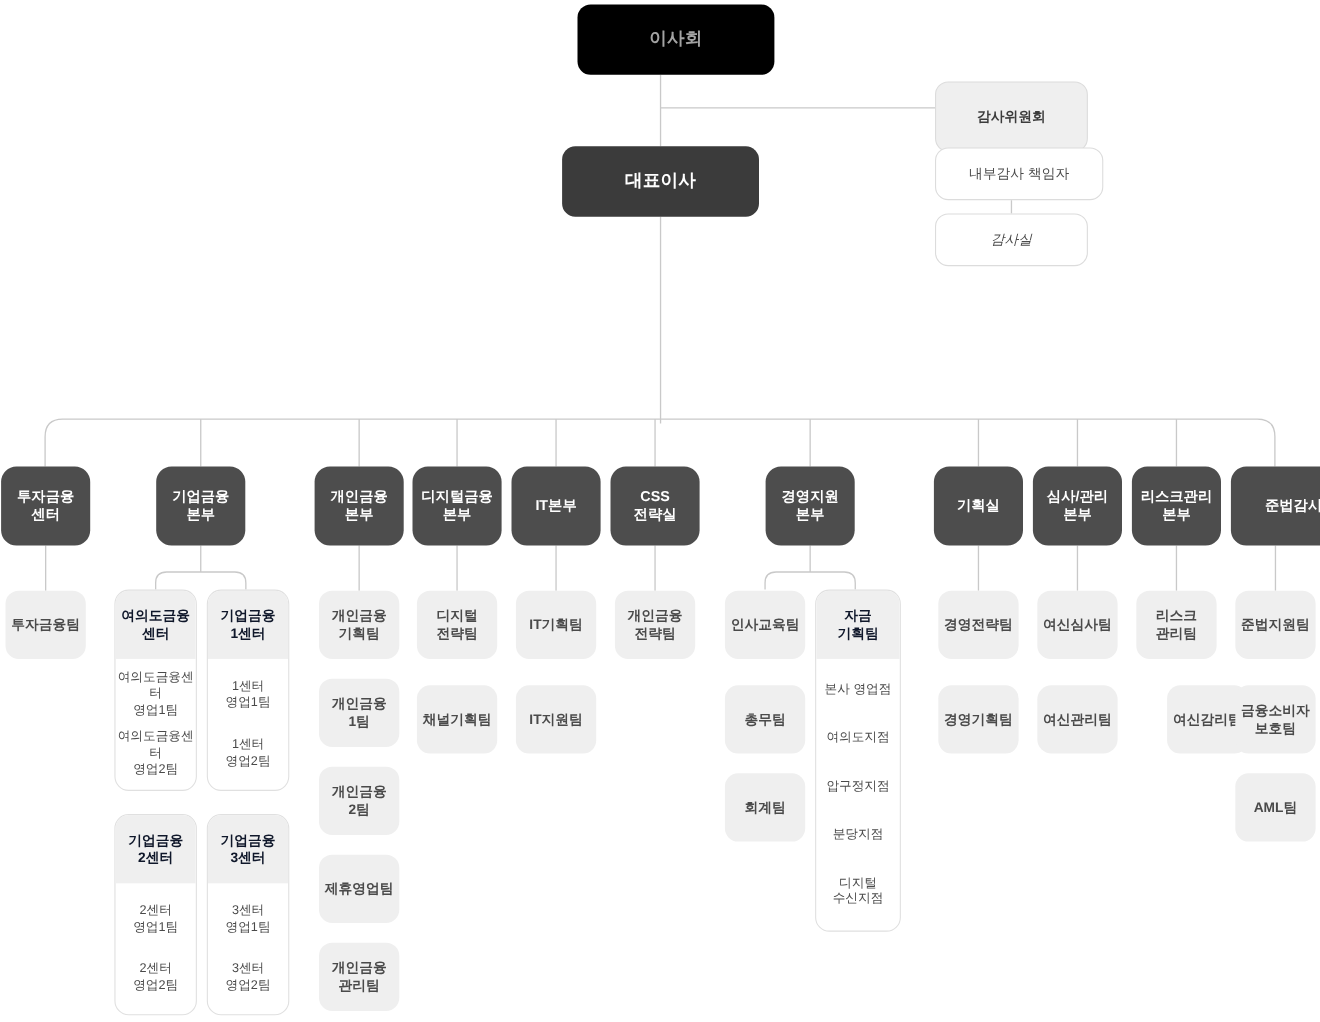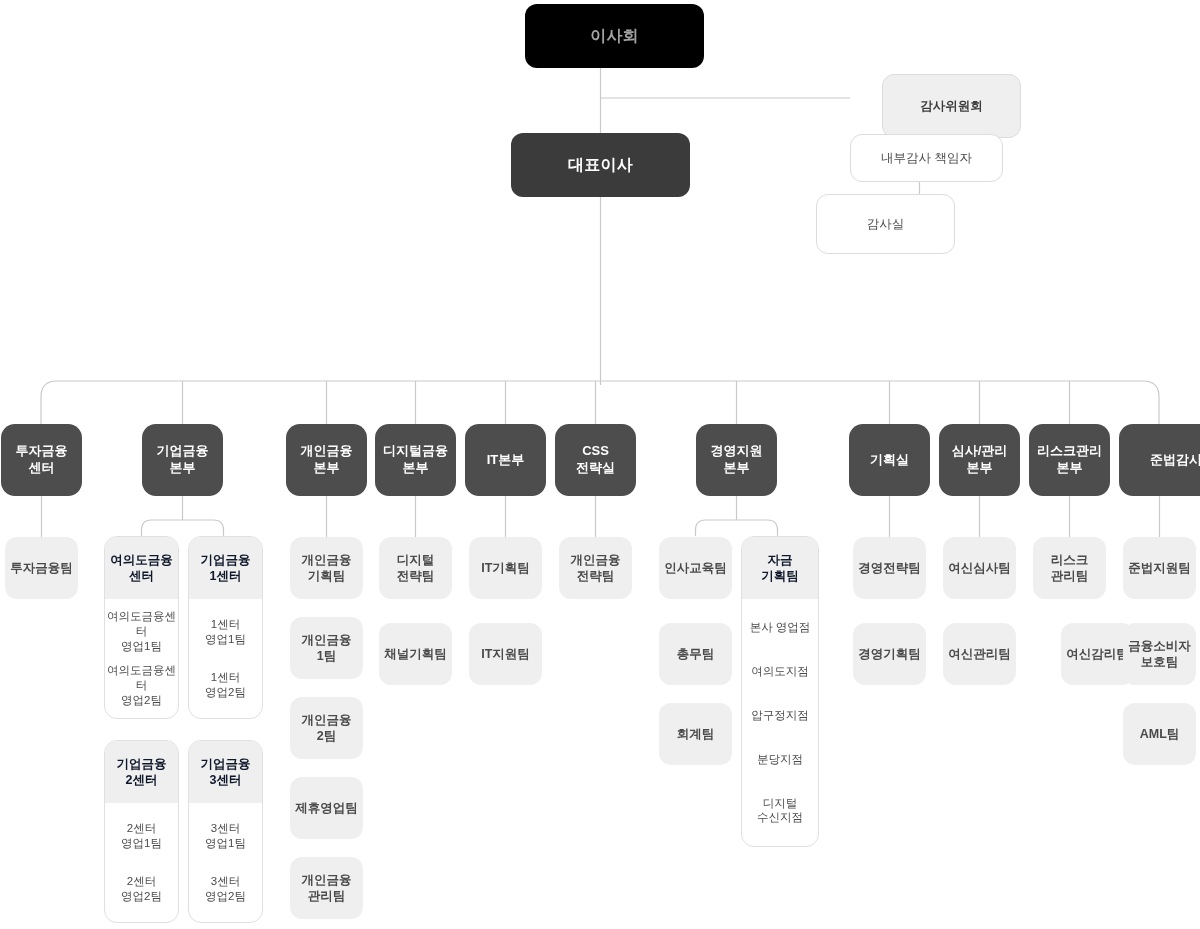"감사위원회" div.node { margin-left: 32px -> none }
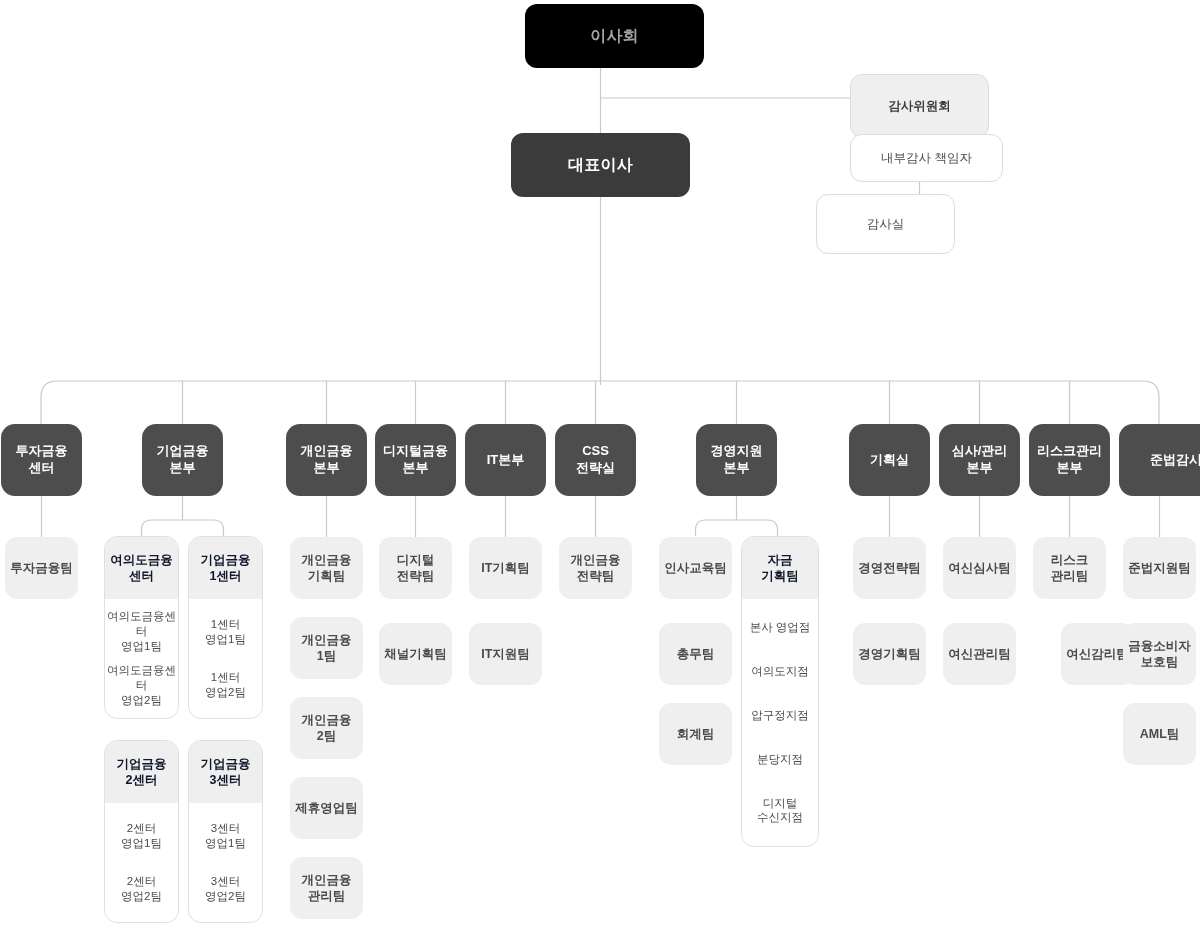"감사실" div.node { font-style: none -> italic; height: 60px -> 48px; left: 816px -> 850px }
